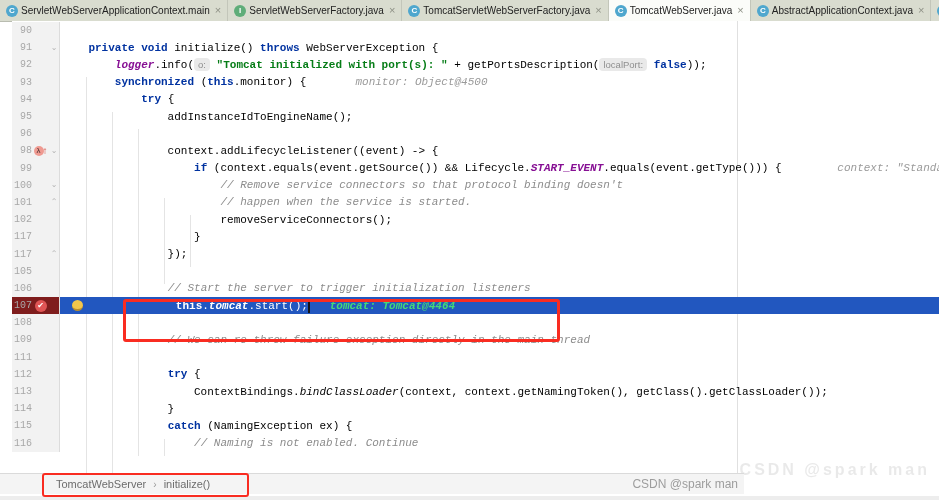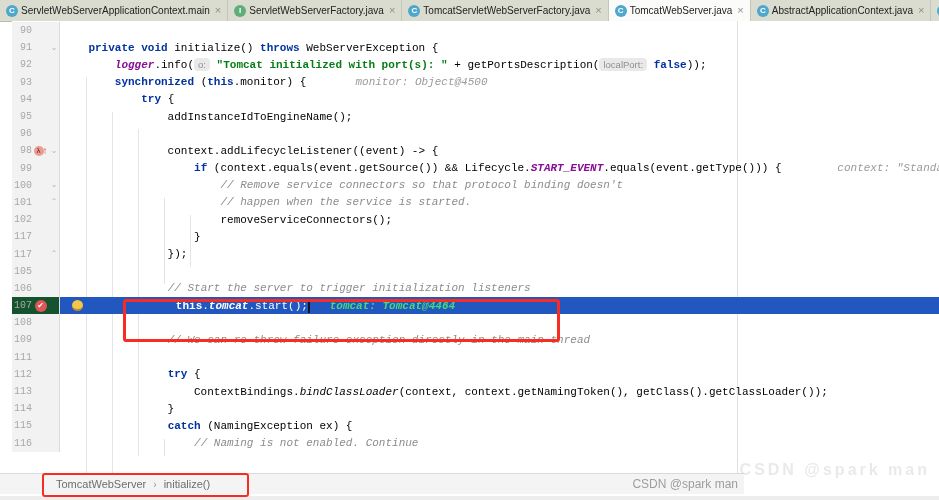"107" .gutter.g-exec { background: #14532d -> #7f1d1d }
